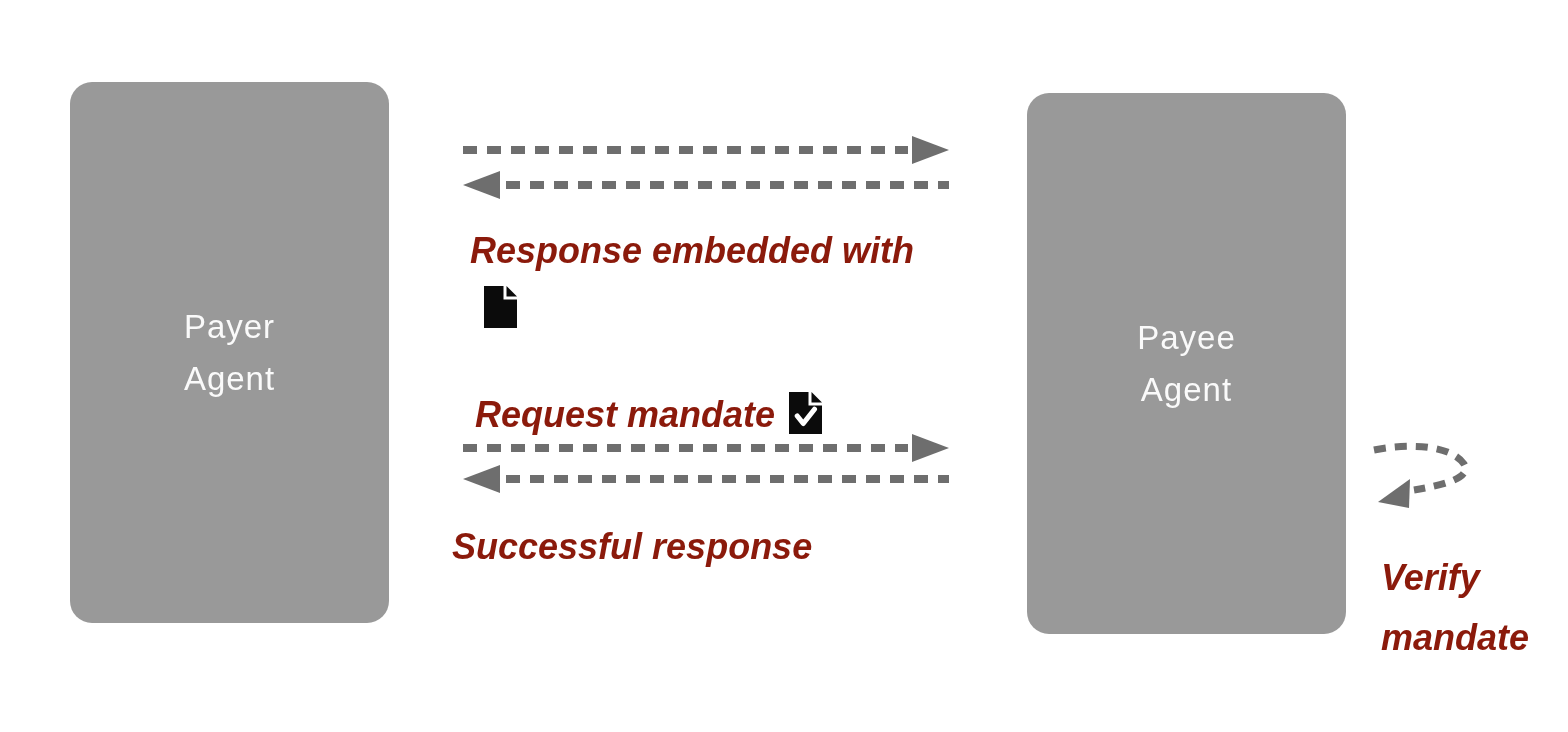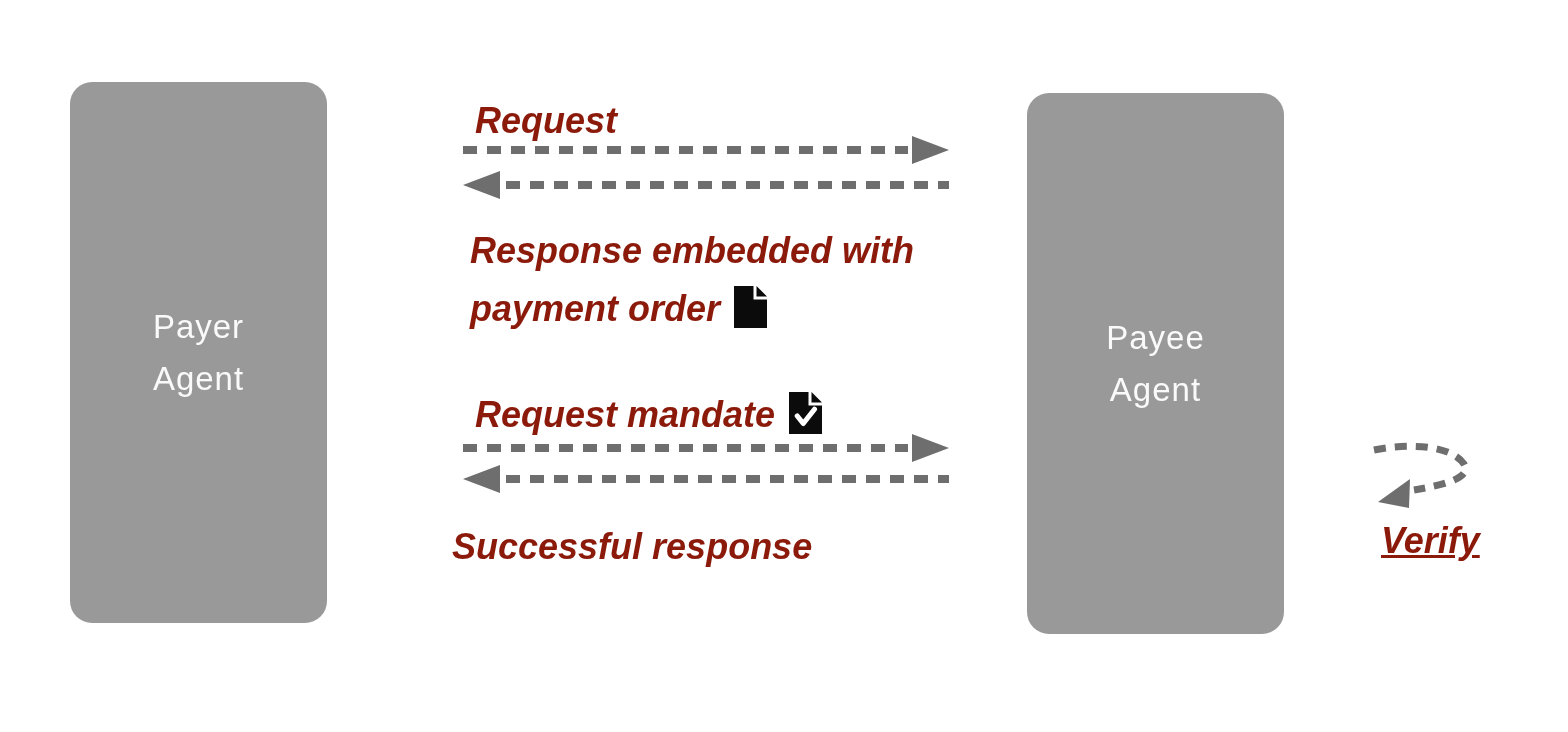"Request" div.red-label { html: <div>Request</div> -> none }
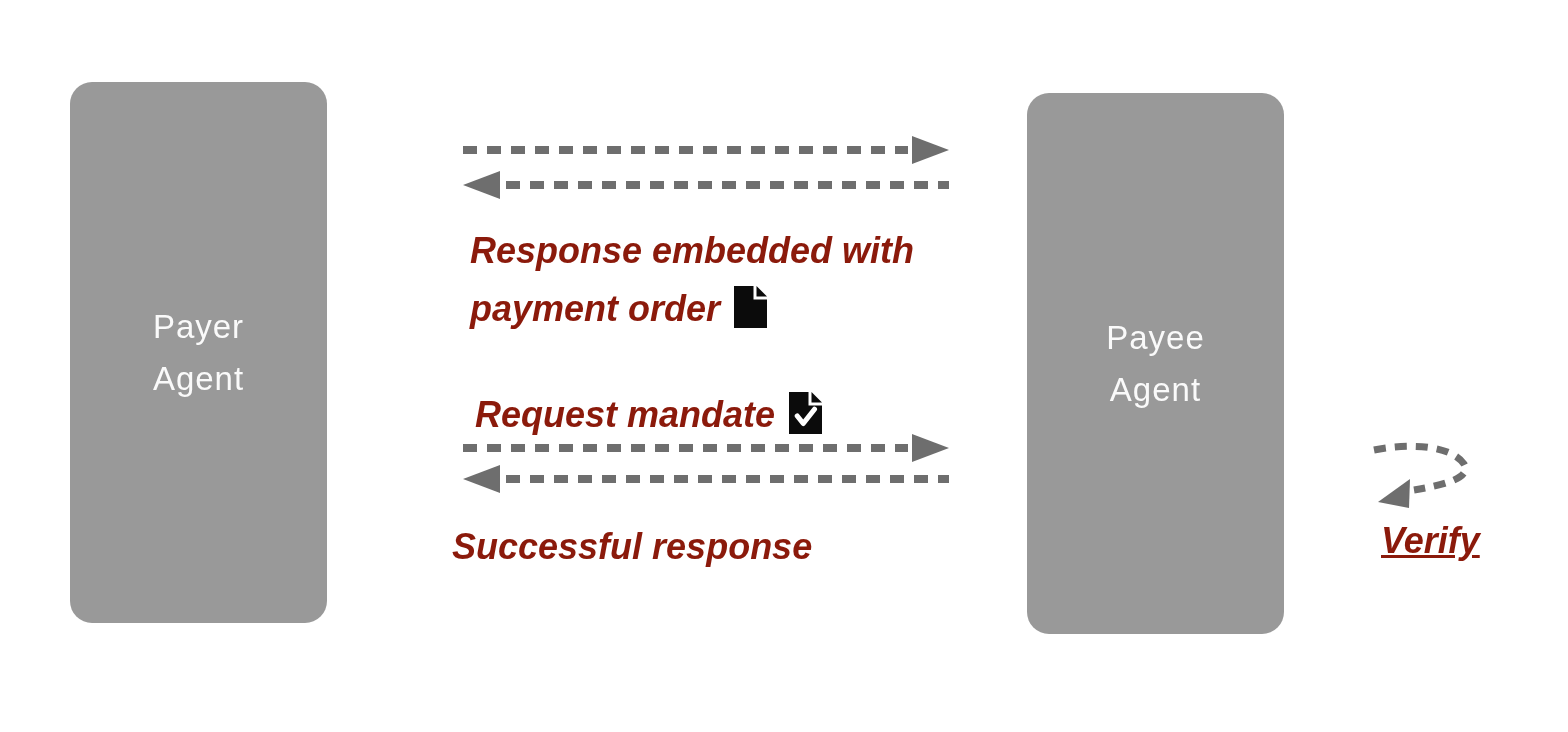"Payer" .agent-box { width: 257px -> 319px }
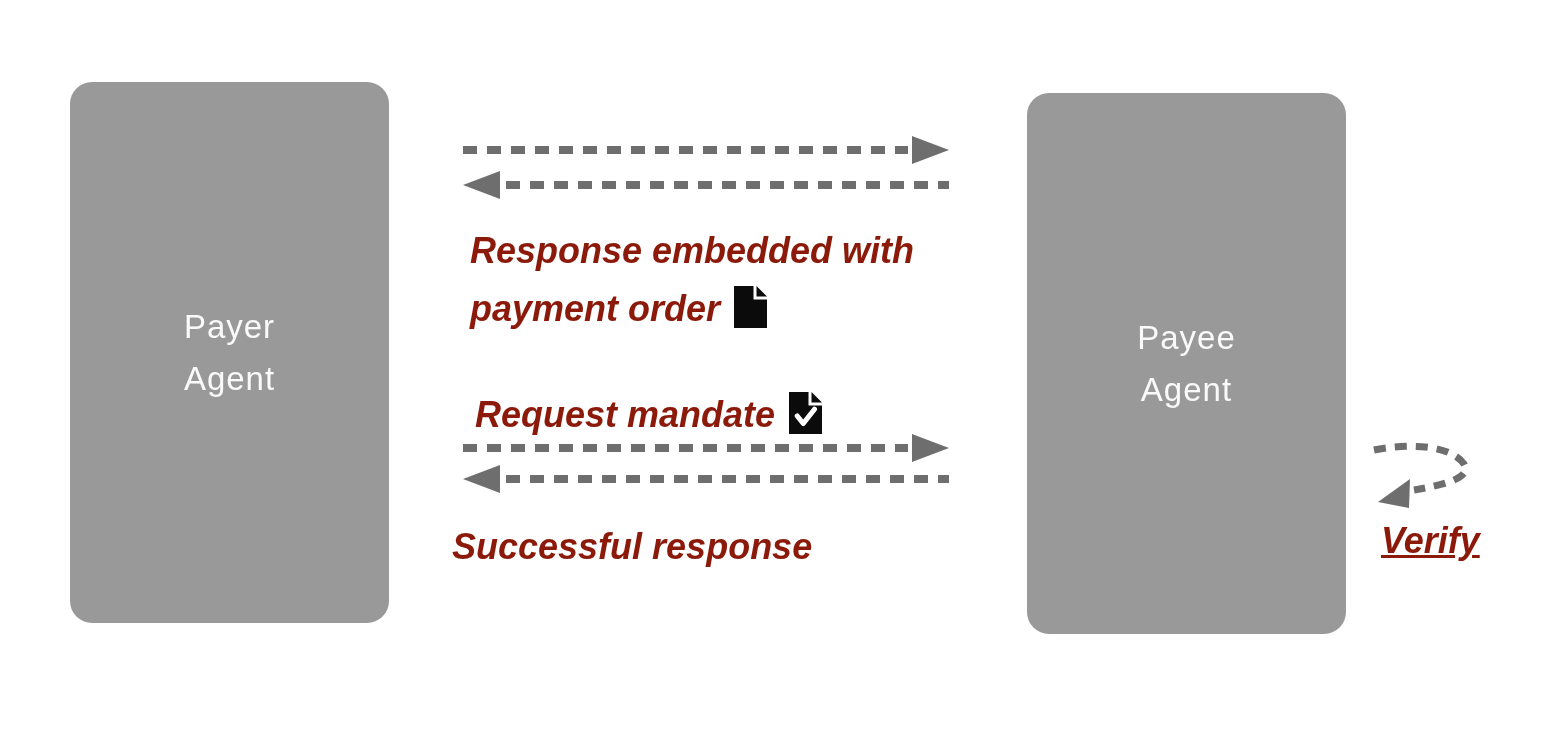"payment order" span { html: <span>payment order</span> -> none }
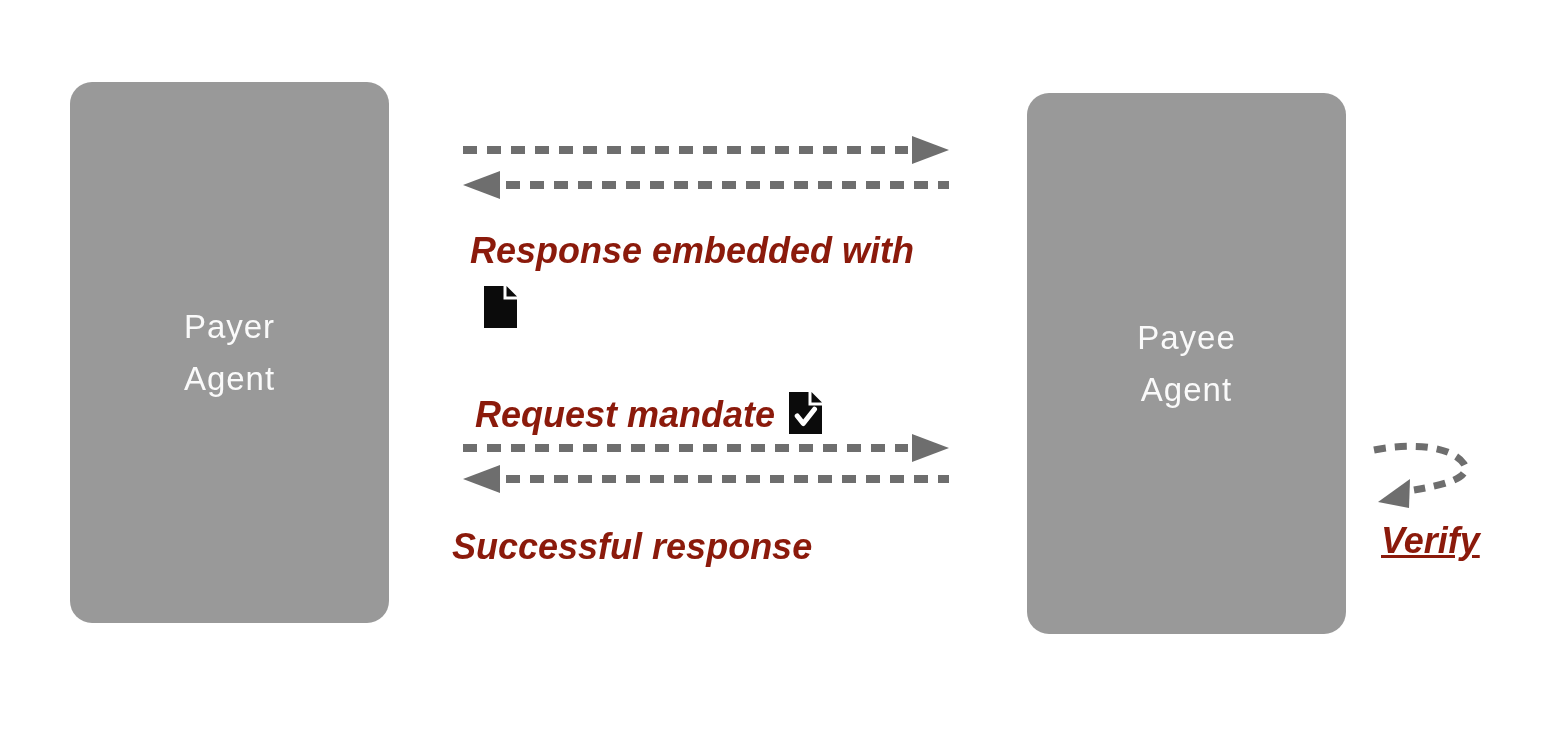"Verify" div.red-label { text-decoration: underline -> none; top: 511px -> 548px }
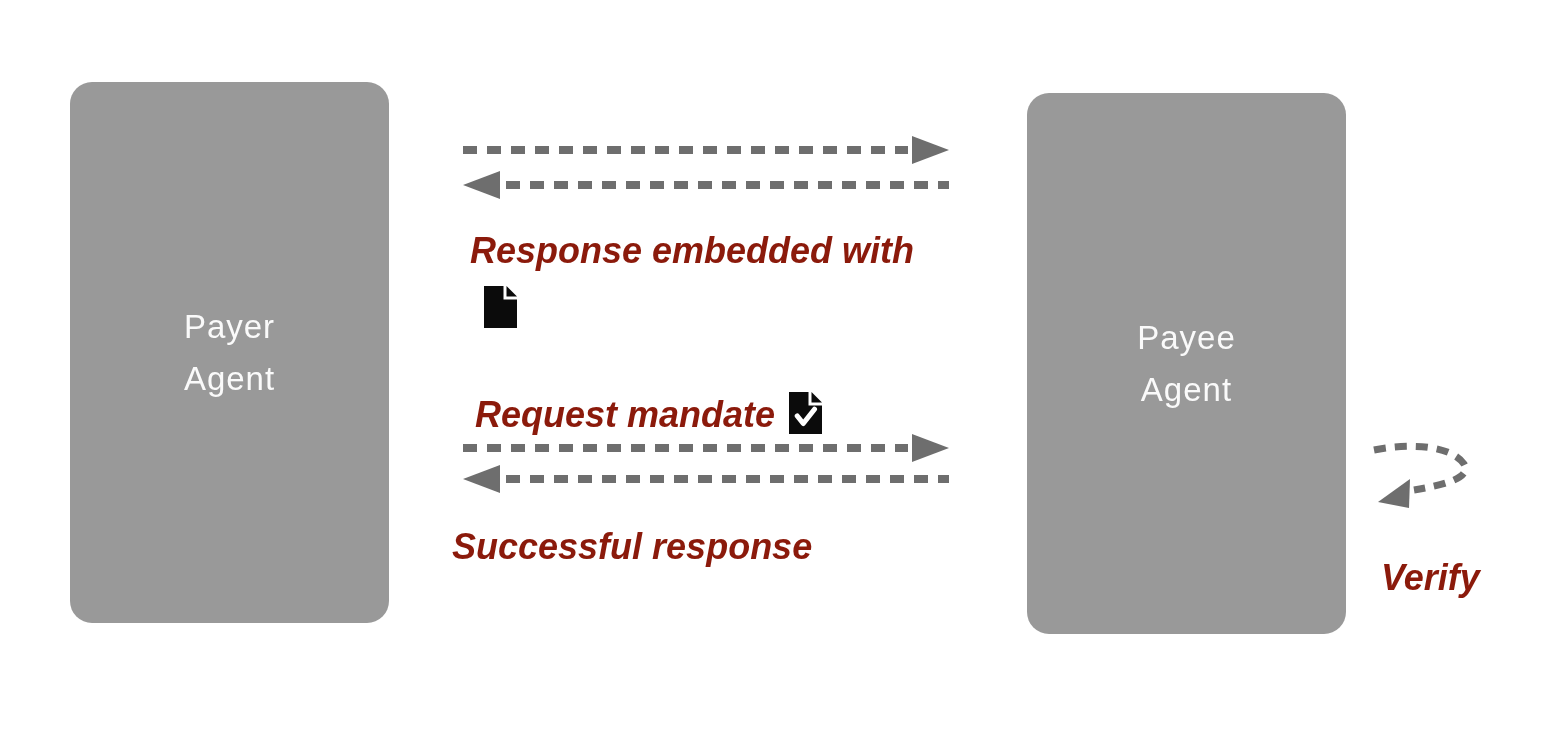"mandate" span { html: none -> <span>mandate</span> }
